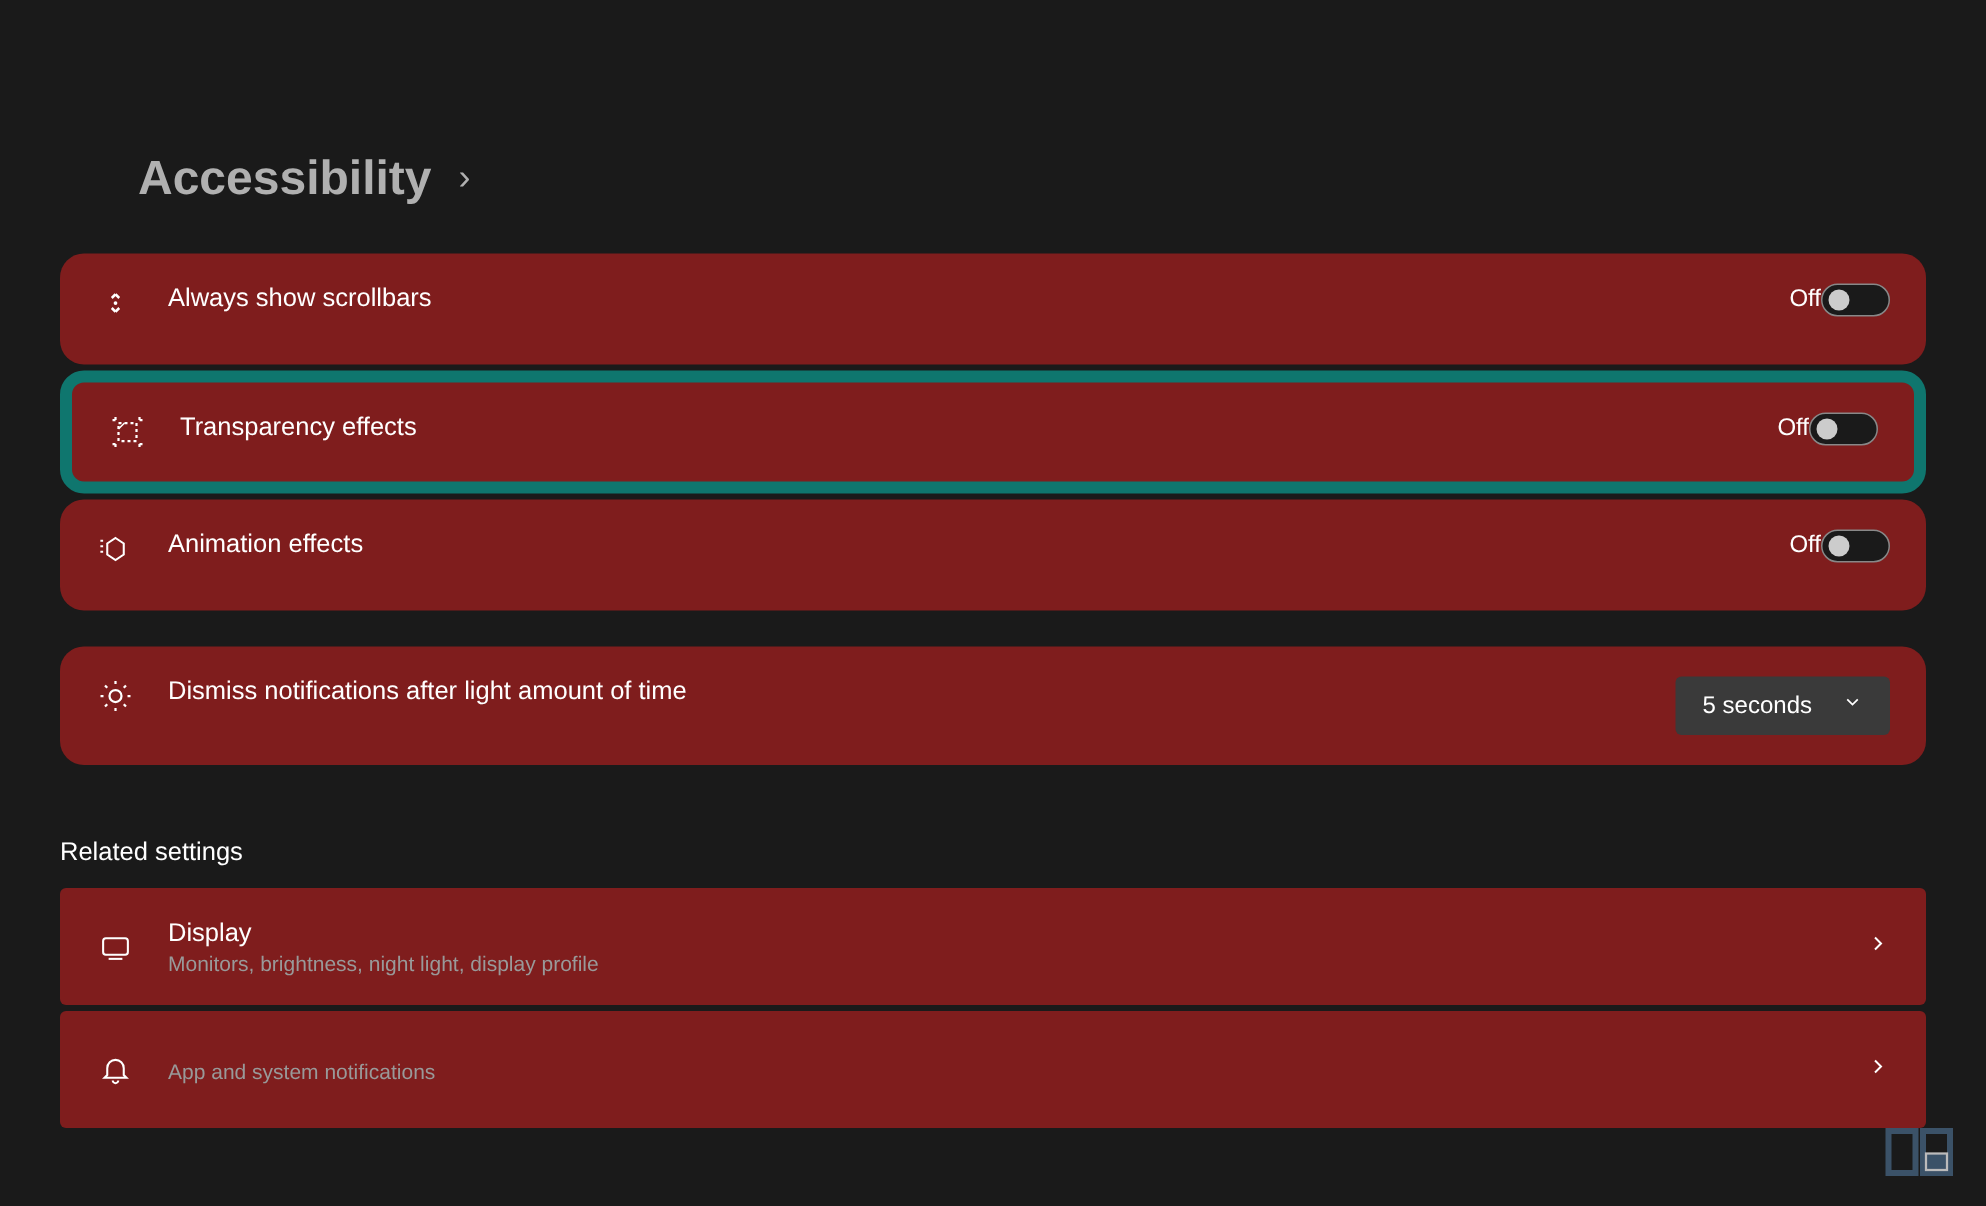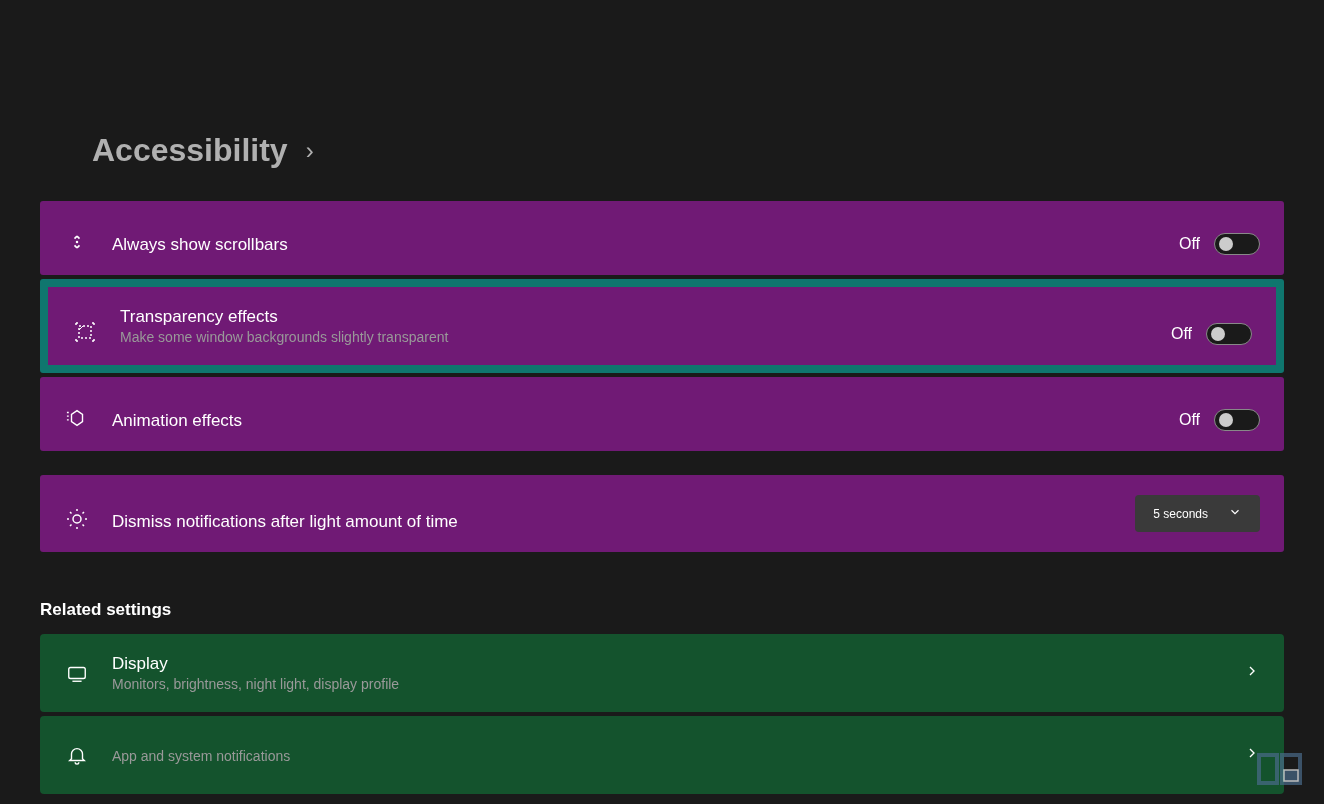"Accessibility" .container { margin-top: 32px -> none }
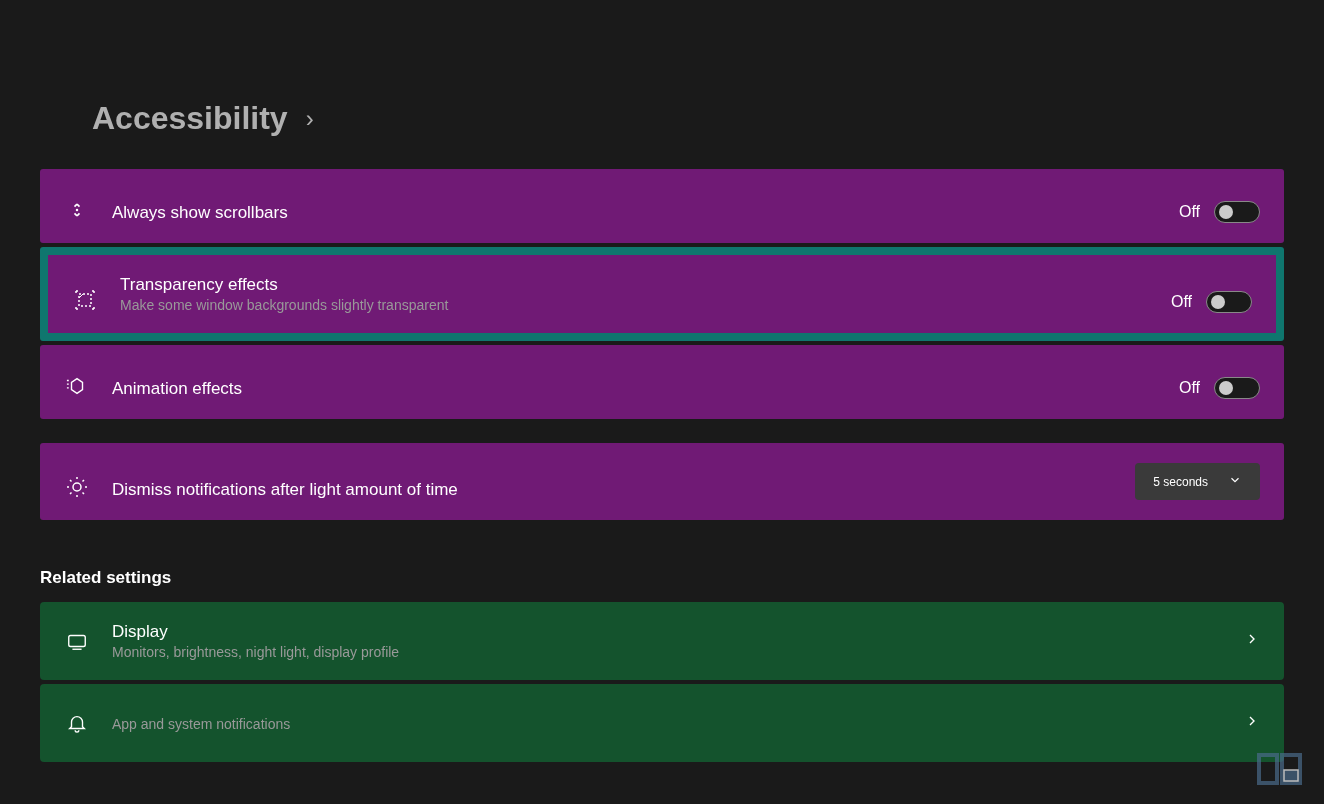"Always show scrollbars" .setting-row { align-items: flex-end -> flex-start; background: #701a75 -> #7f1d1d; border-radius: 3px -> 16px }
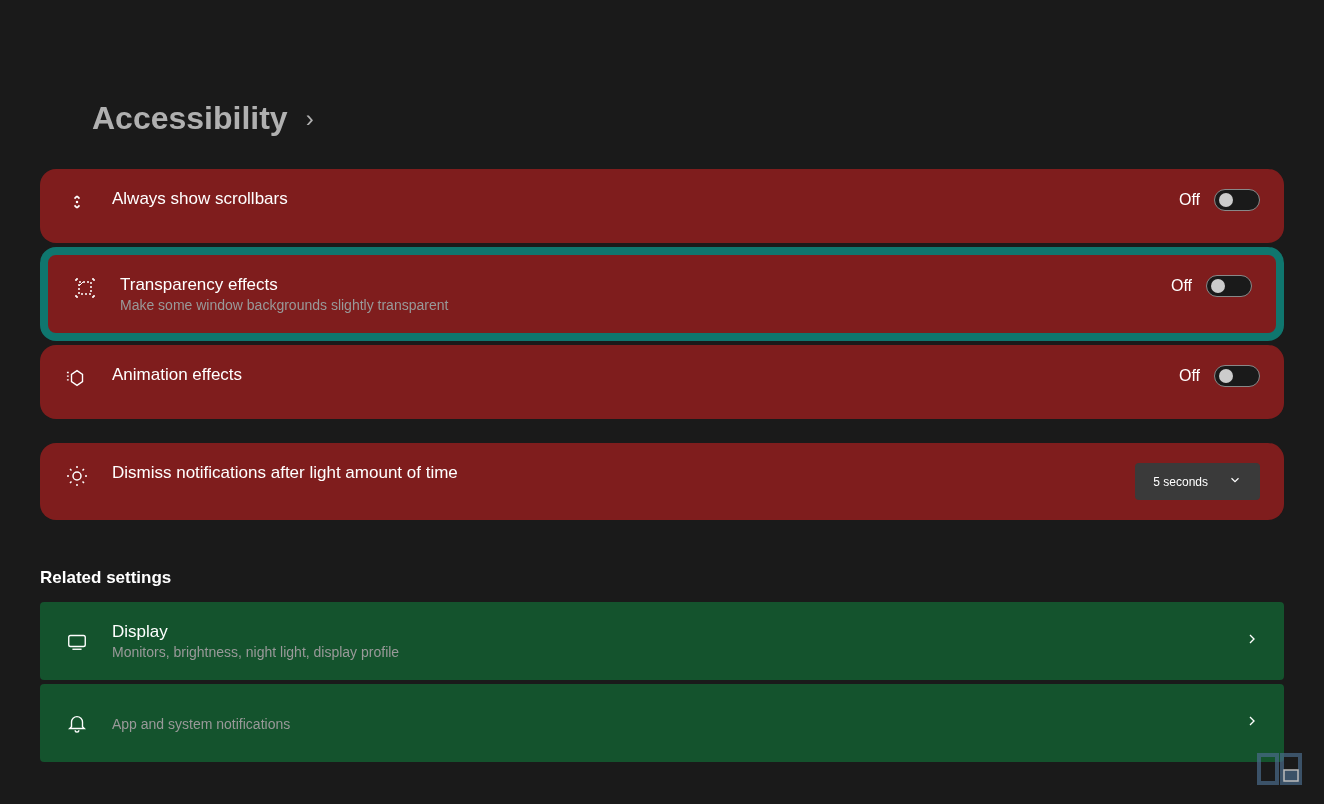"Off" .setting-control { gap: 14px -> none }
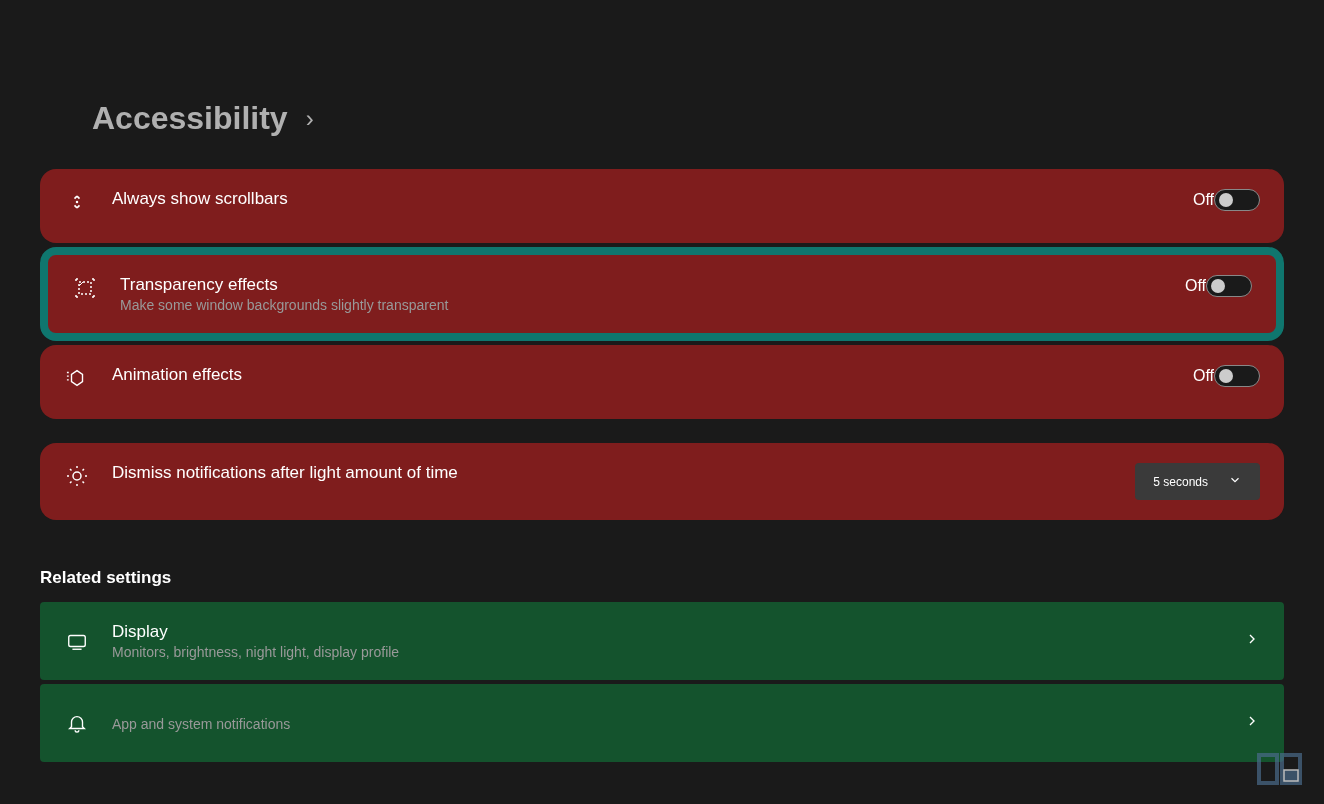"Make some window backgrounds slightly" div.setting-description { html: <div>Make some window backgrounds slightly transparent</div> -> none }
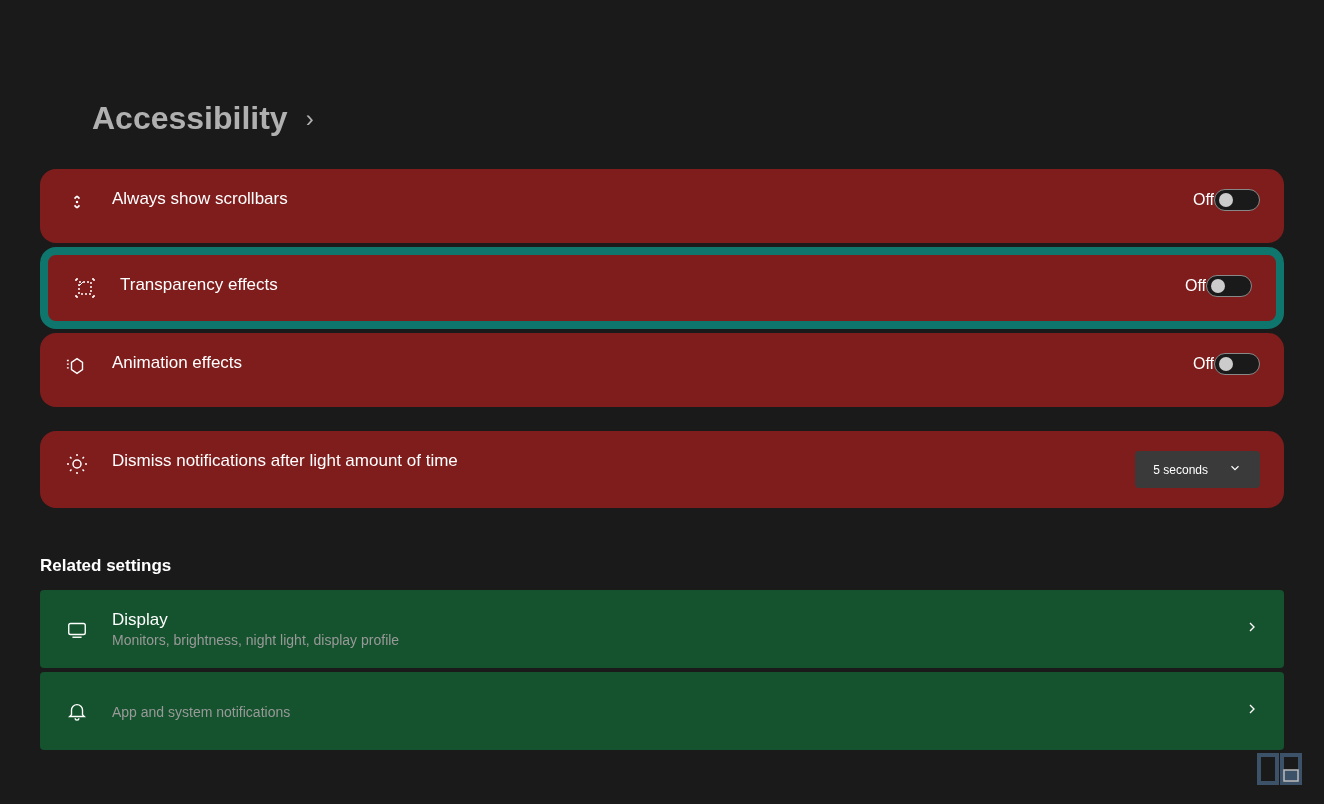"5 seconds" .dropdown { font-size: 12px -> 16px }
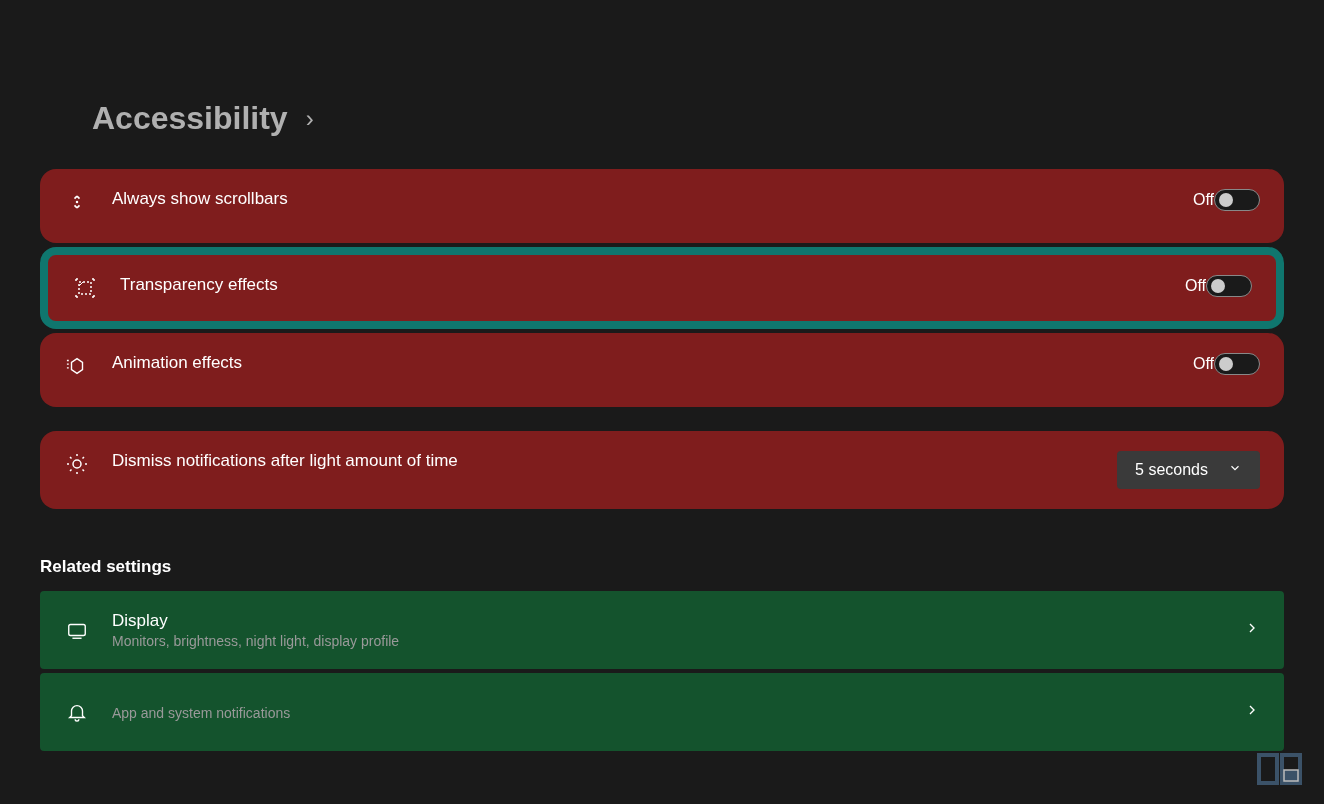"Related settings" .section-title { font-weight: 700 -> 400 }
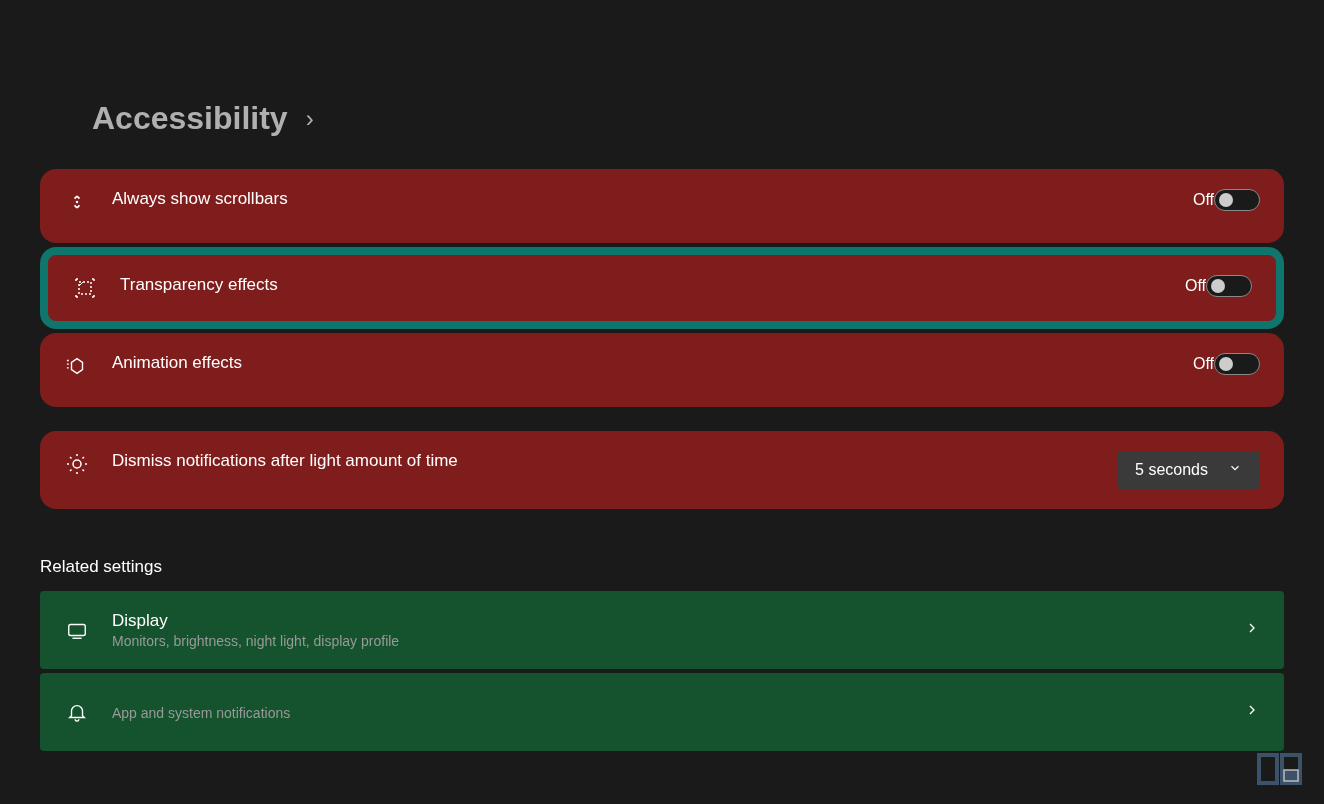"Display" .link-row { background: #14532d -> #7f1d1d }
